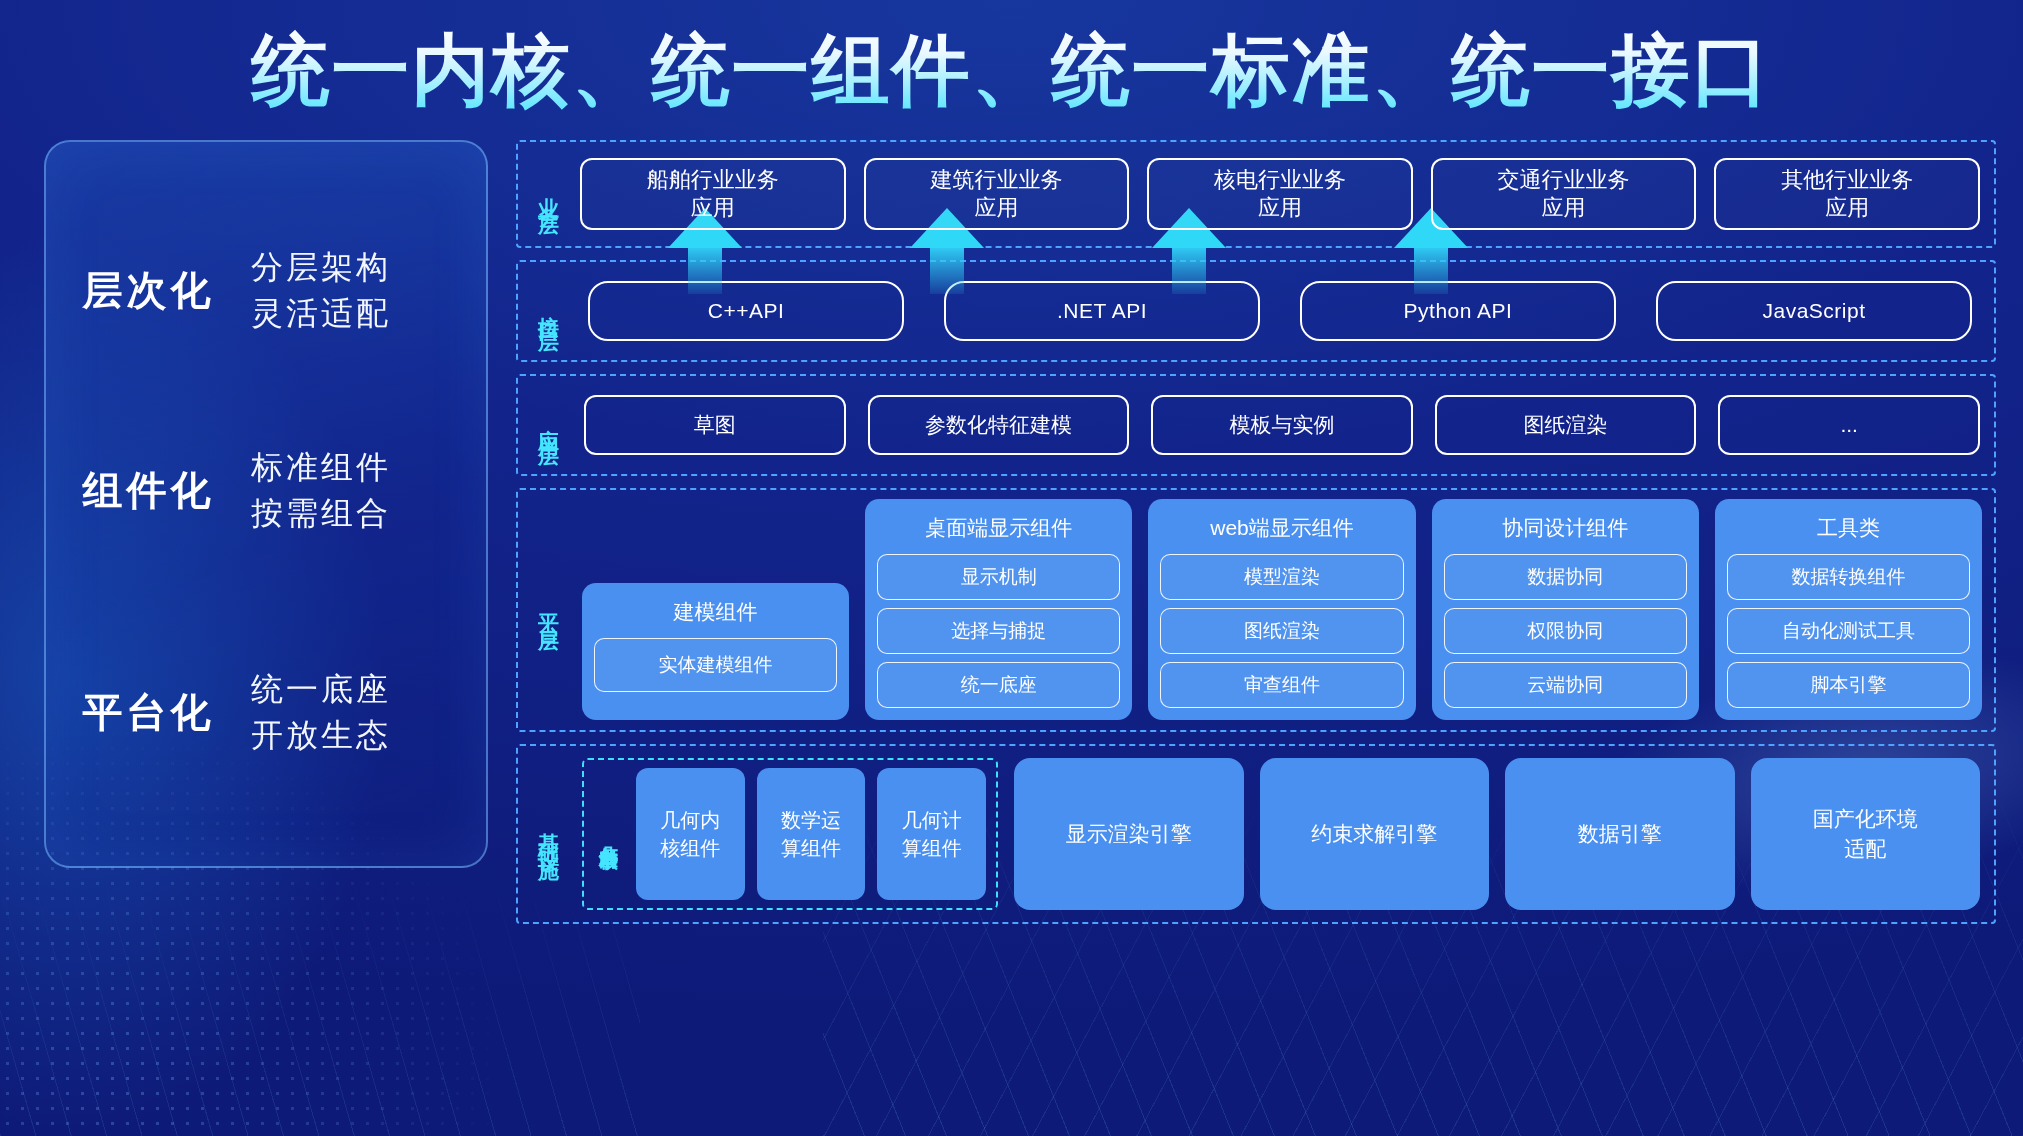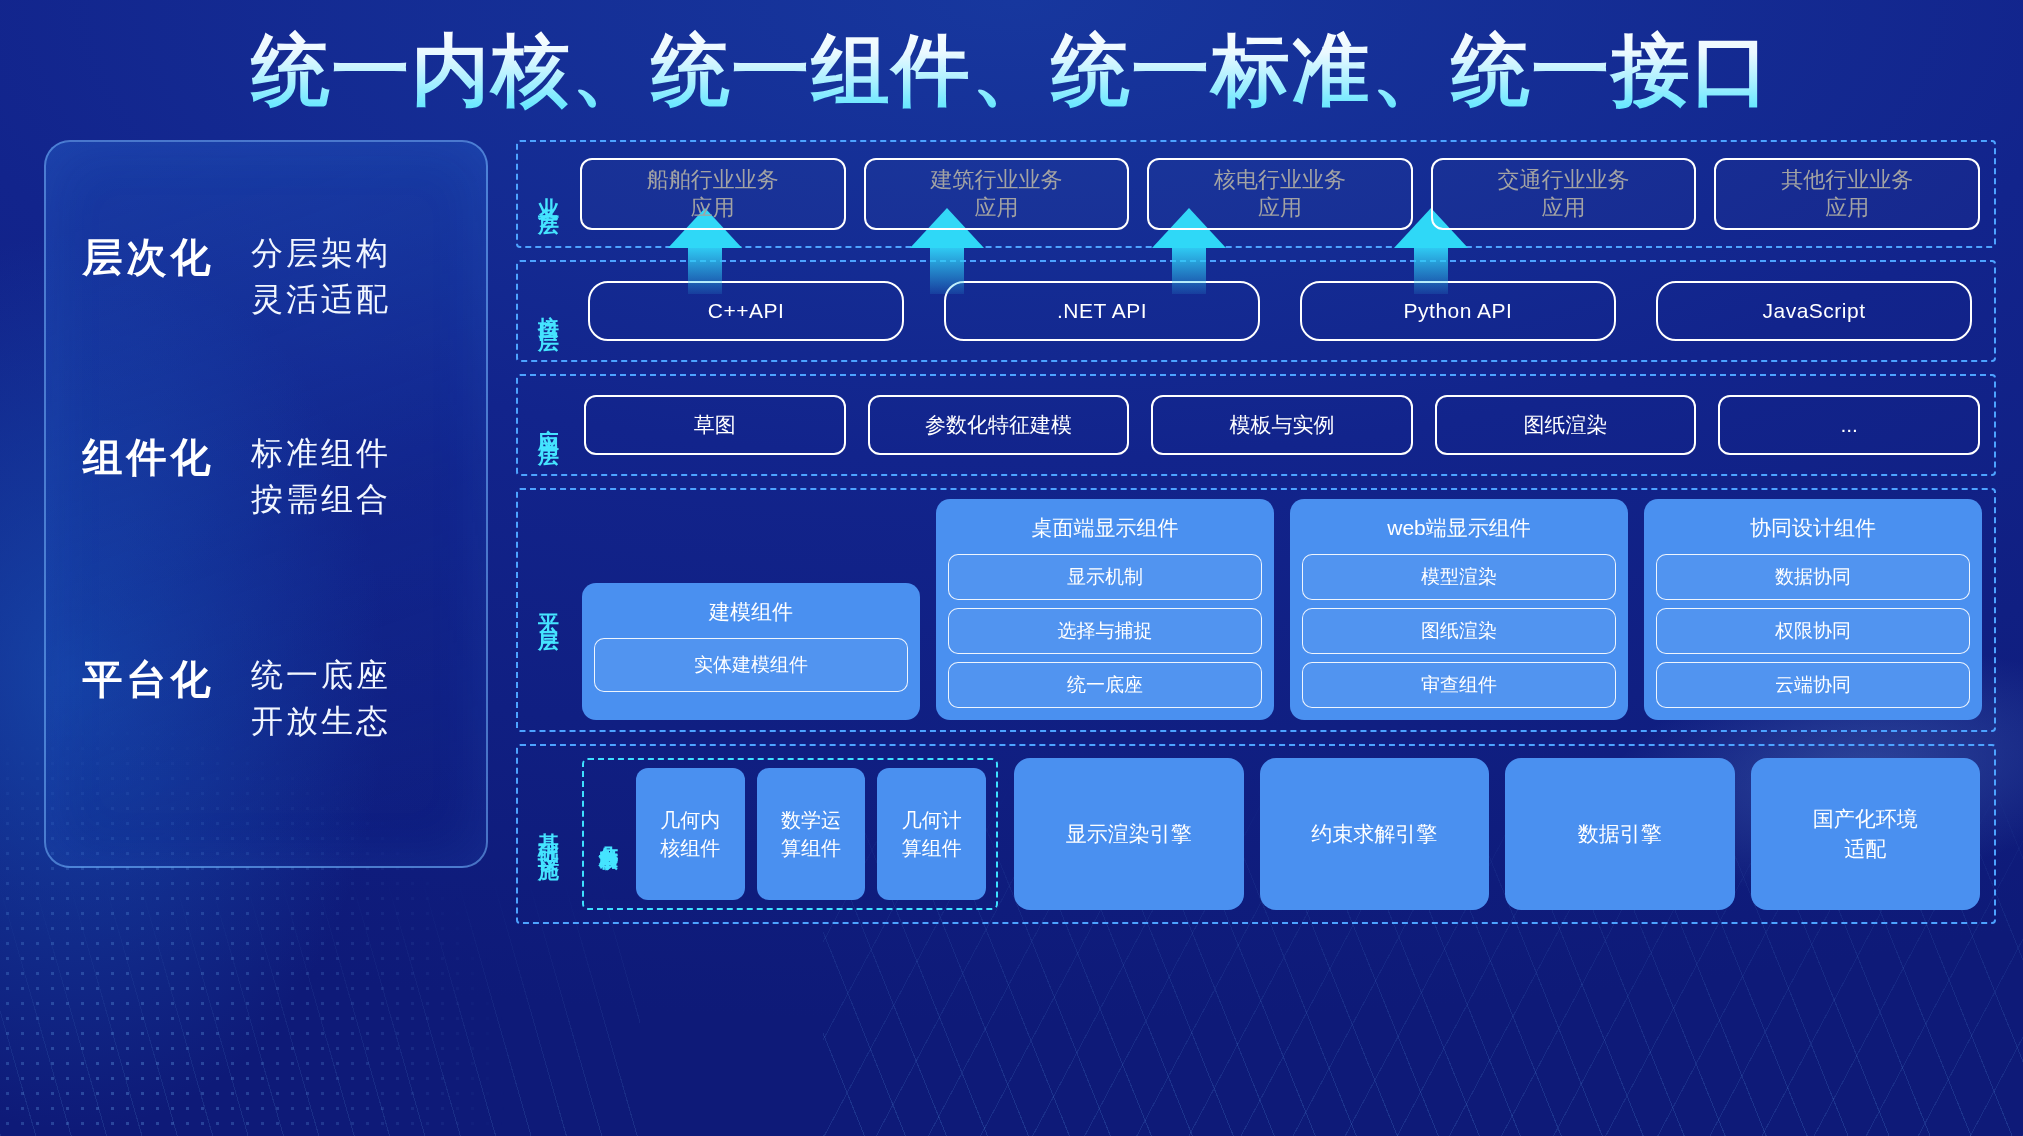"船舶行业业务" .biz-card { color: #a3a3a3 -> #ffffff }
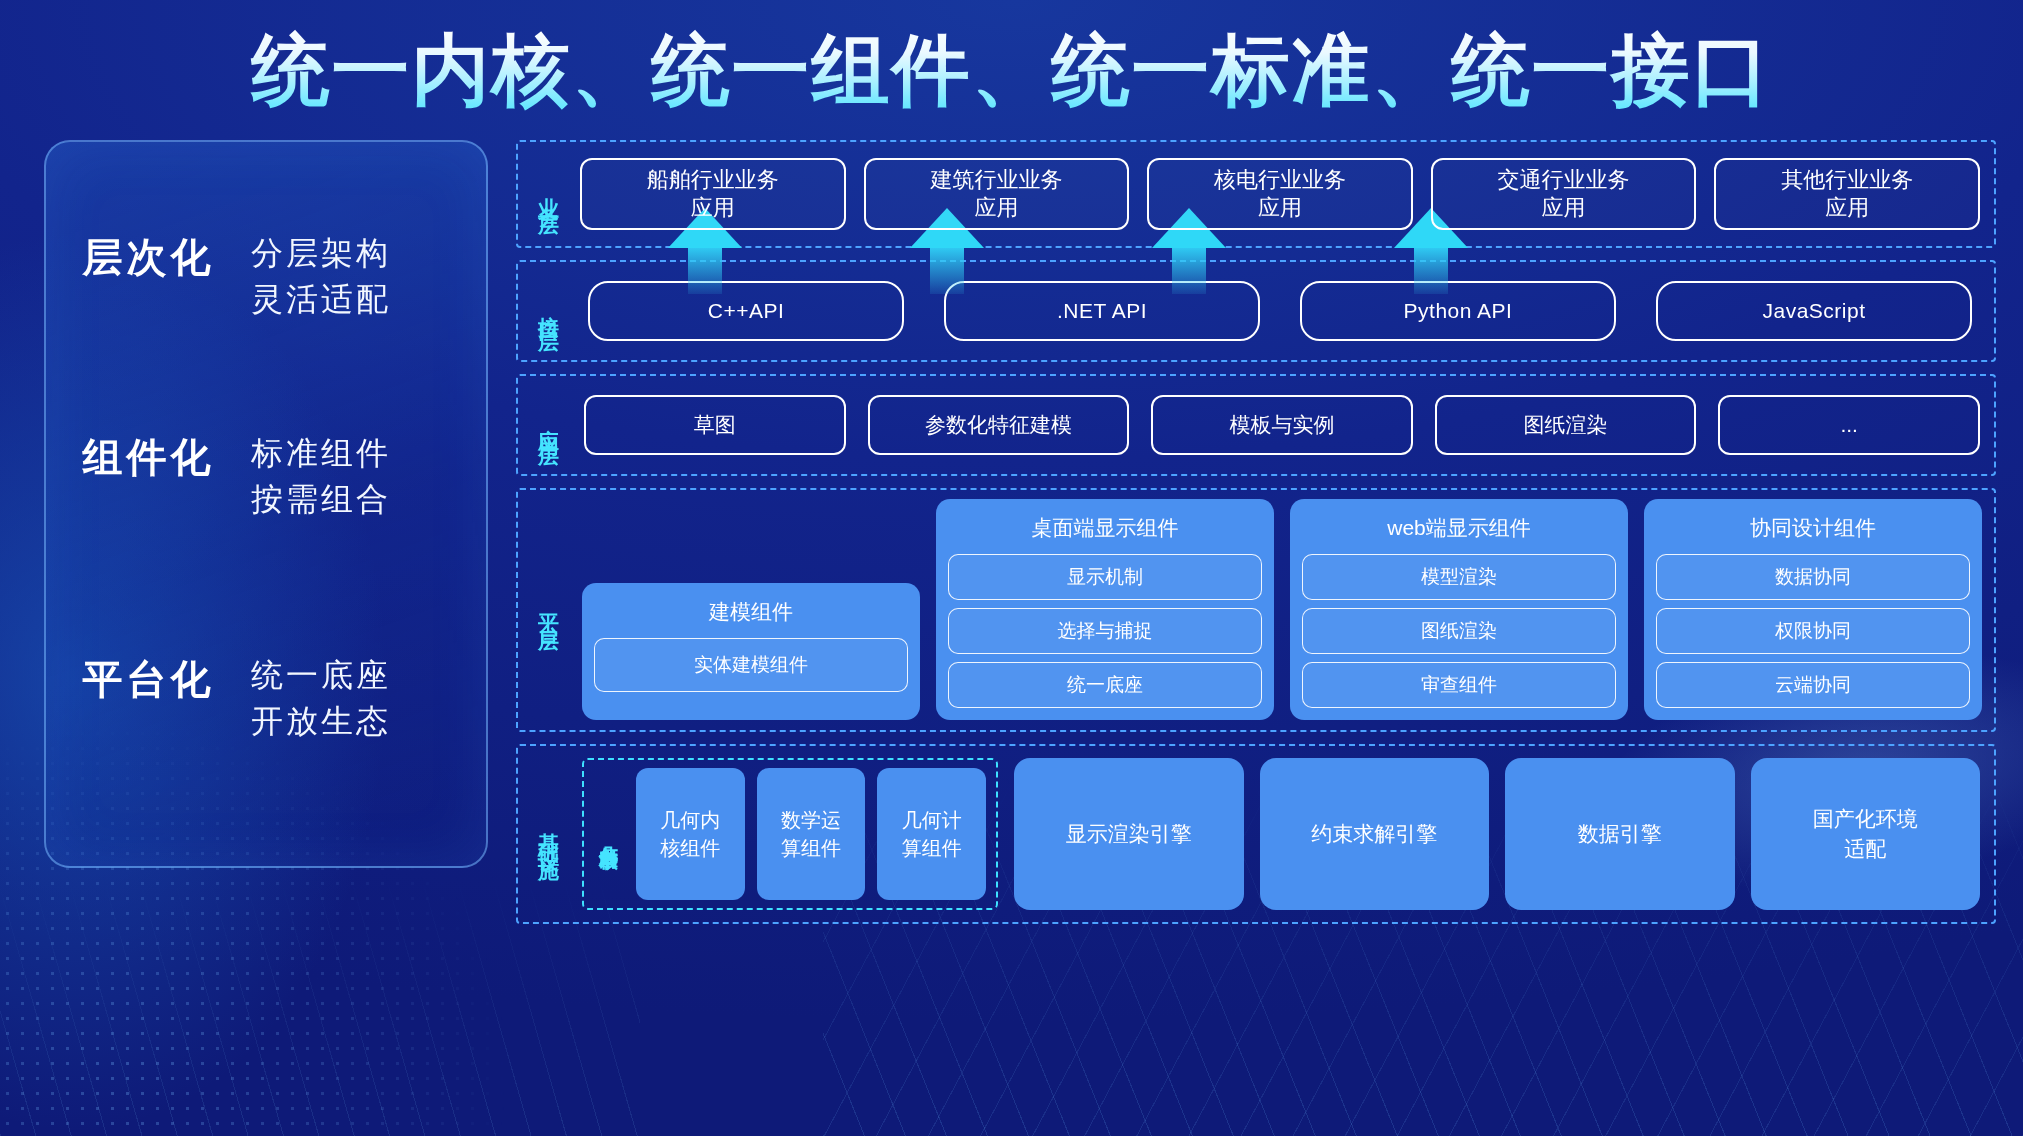"层次化" .pillar-row { align-items: flex-start -> center }
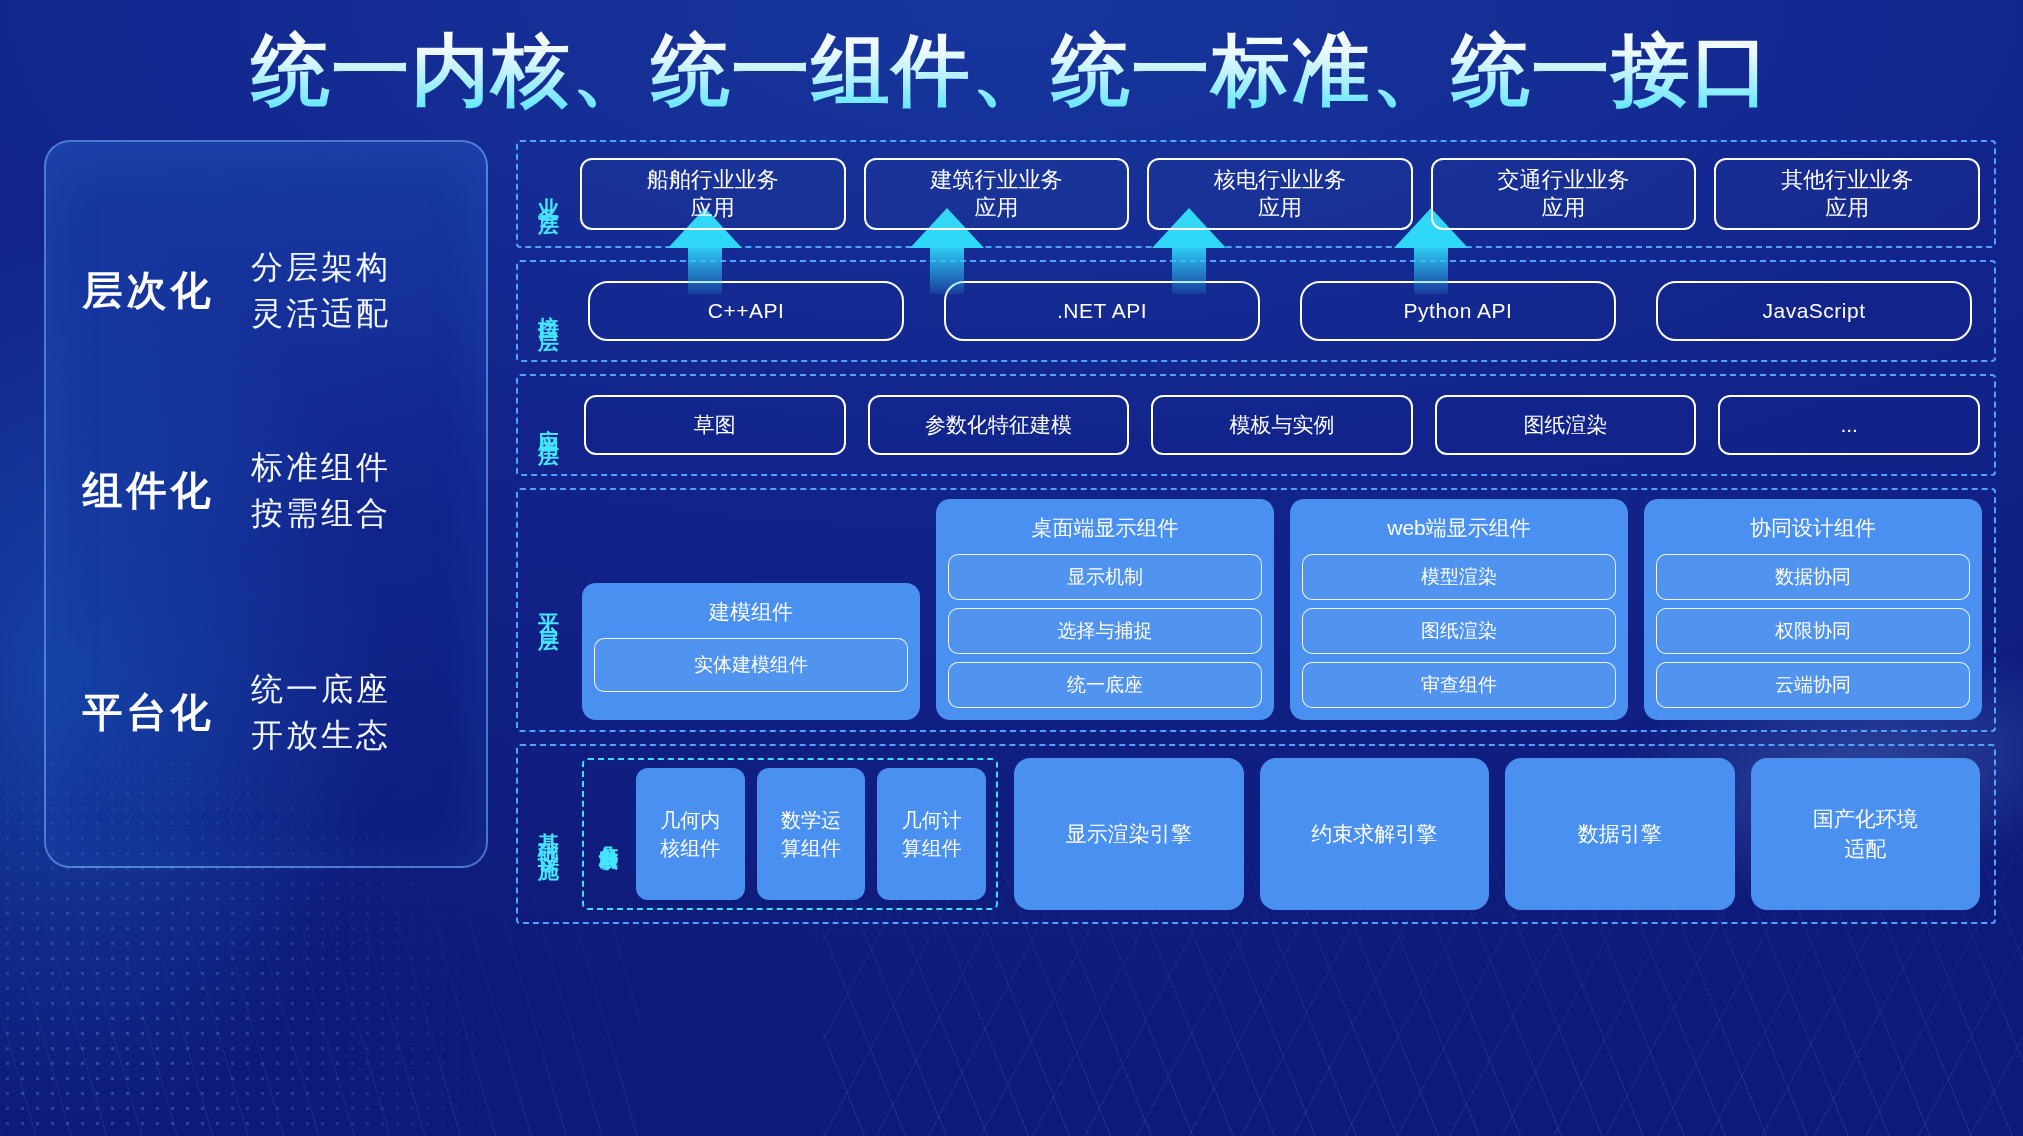"工具类" div.plat-col { html: none -> <div> <div>工具类</div> <div>数据转换组件</div> <div>自动化测试工具</div> <div>脚本引擎</div> </div> }
